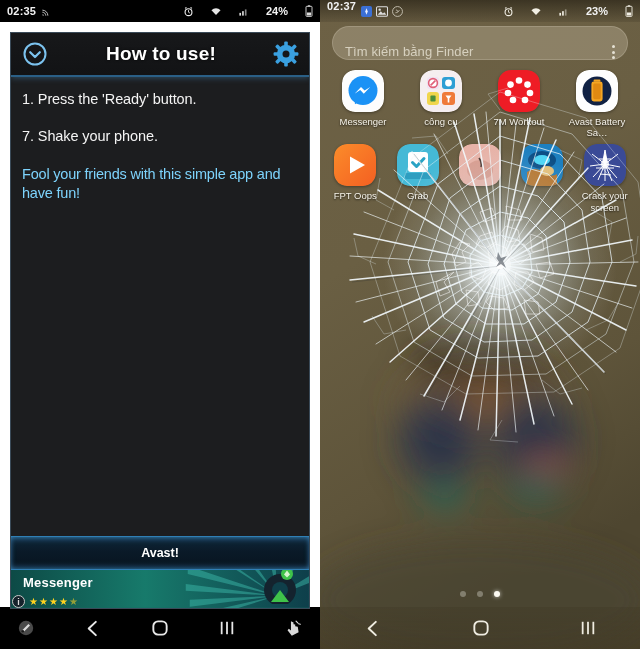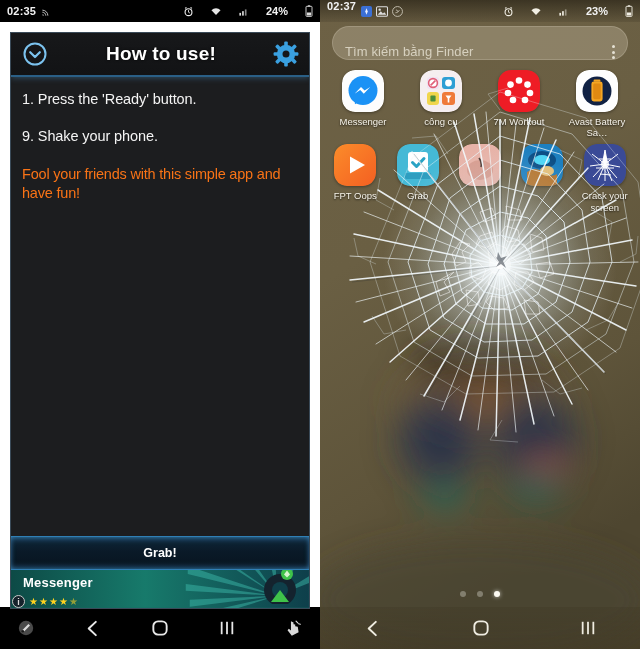"9. Shake your phone." div.instr-line { text: 9 -> 7 }
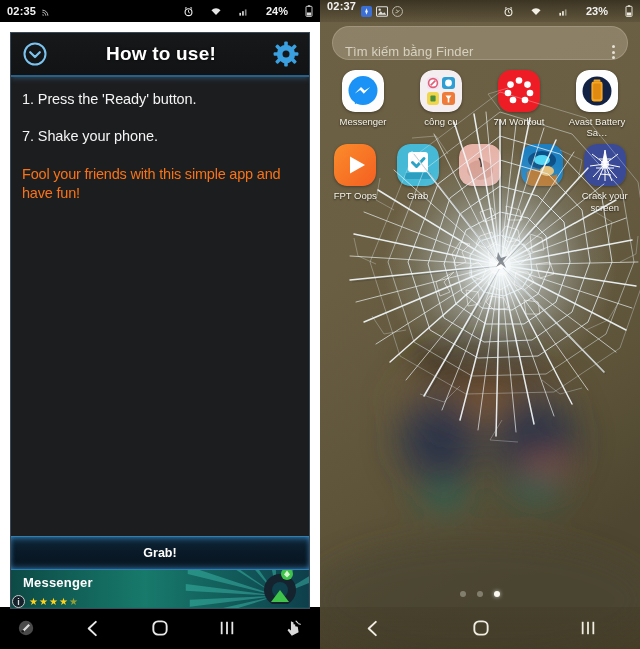"Fool your friends with this" .instr-para { color: #f97316 -> #7dd3fc }
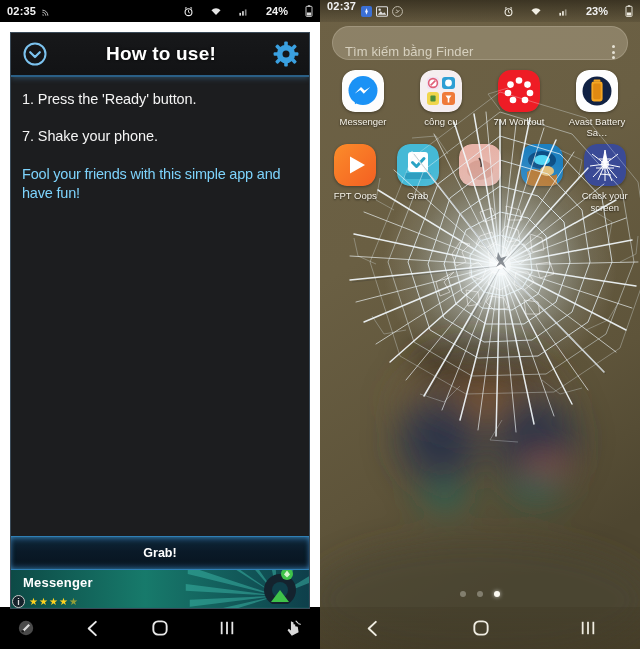"Grab!" div.btn { text: Grab -> Avast }
